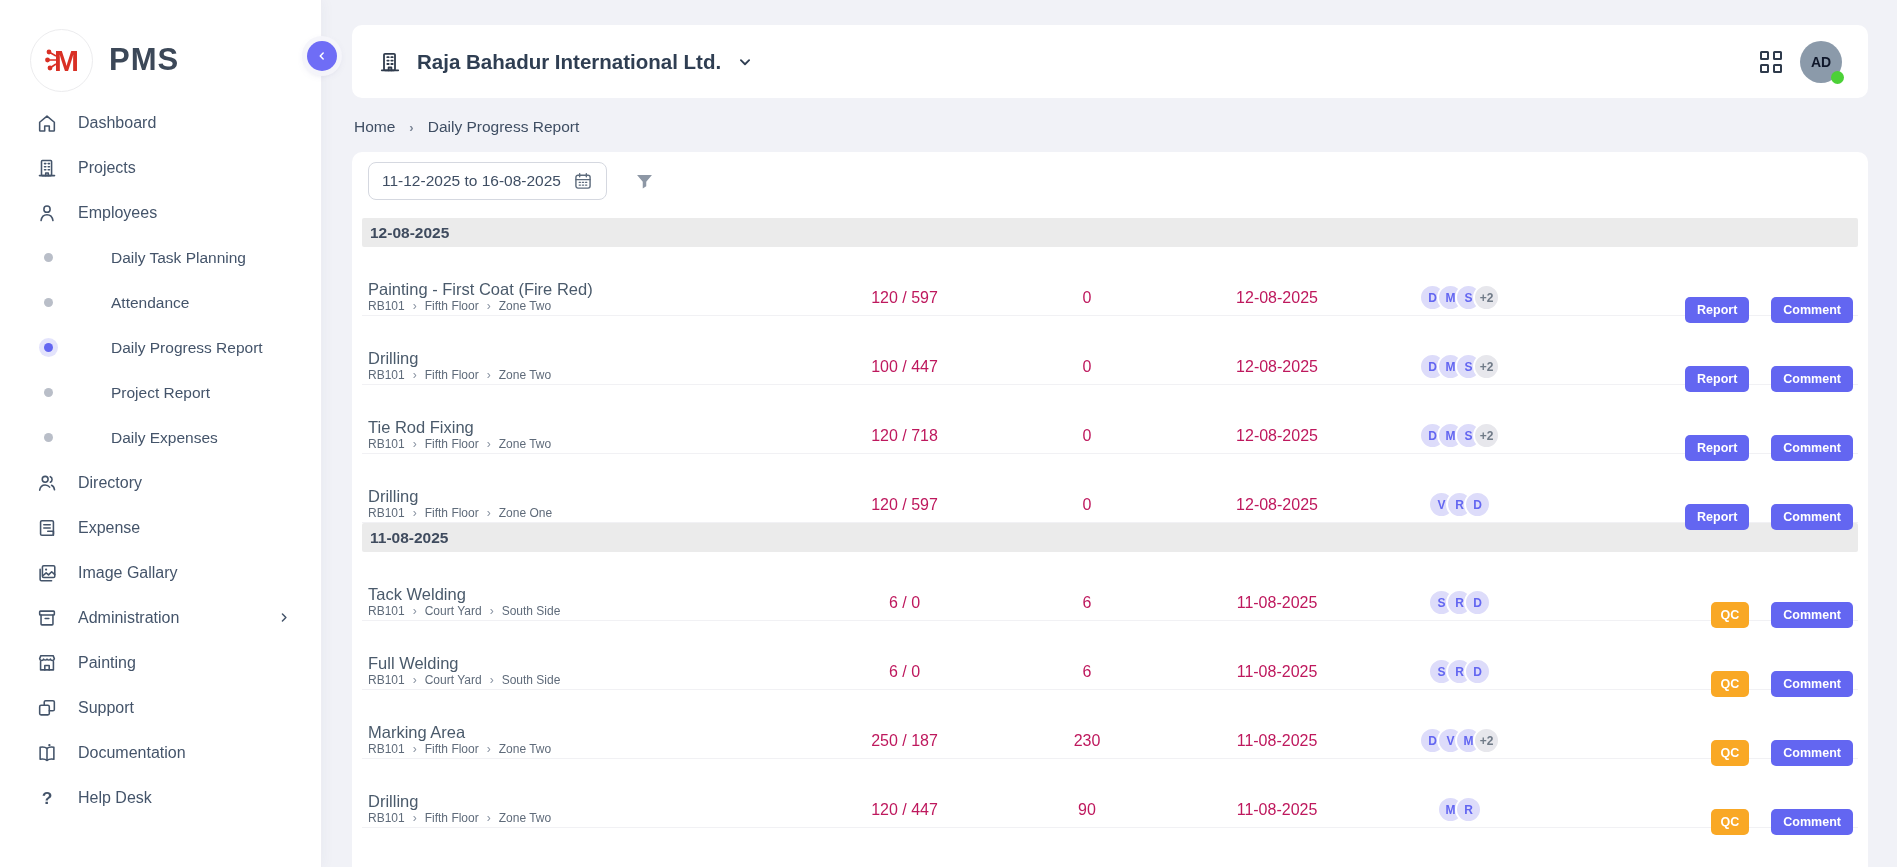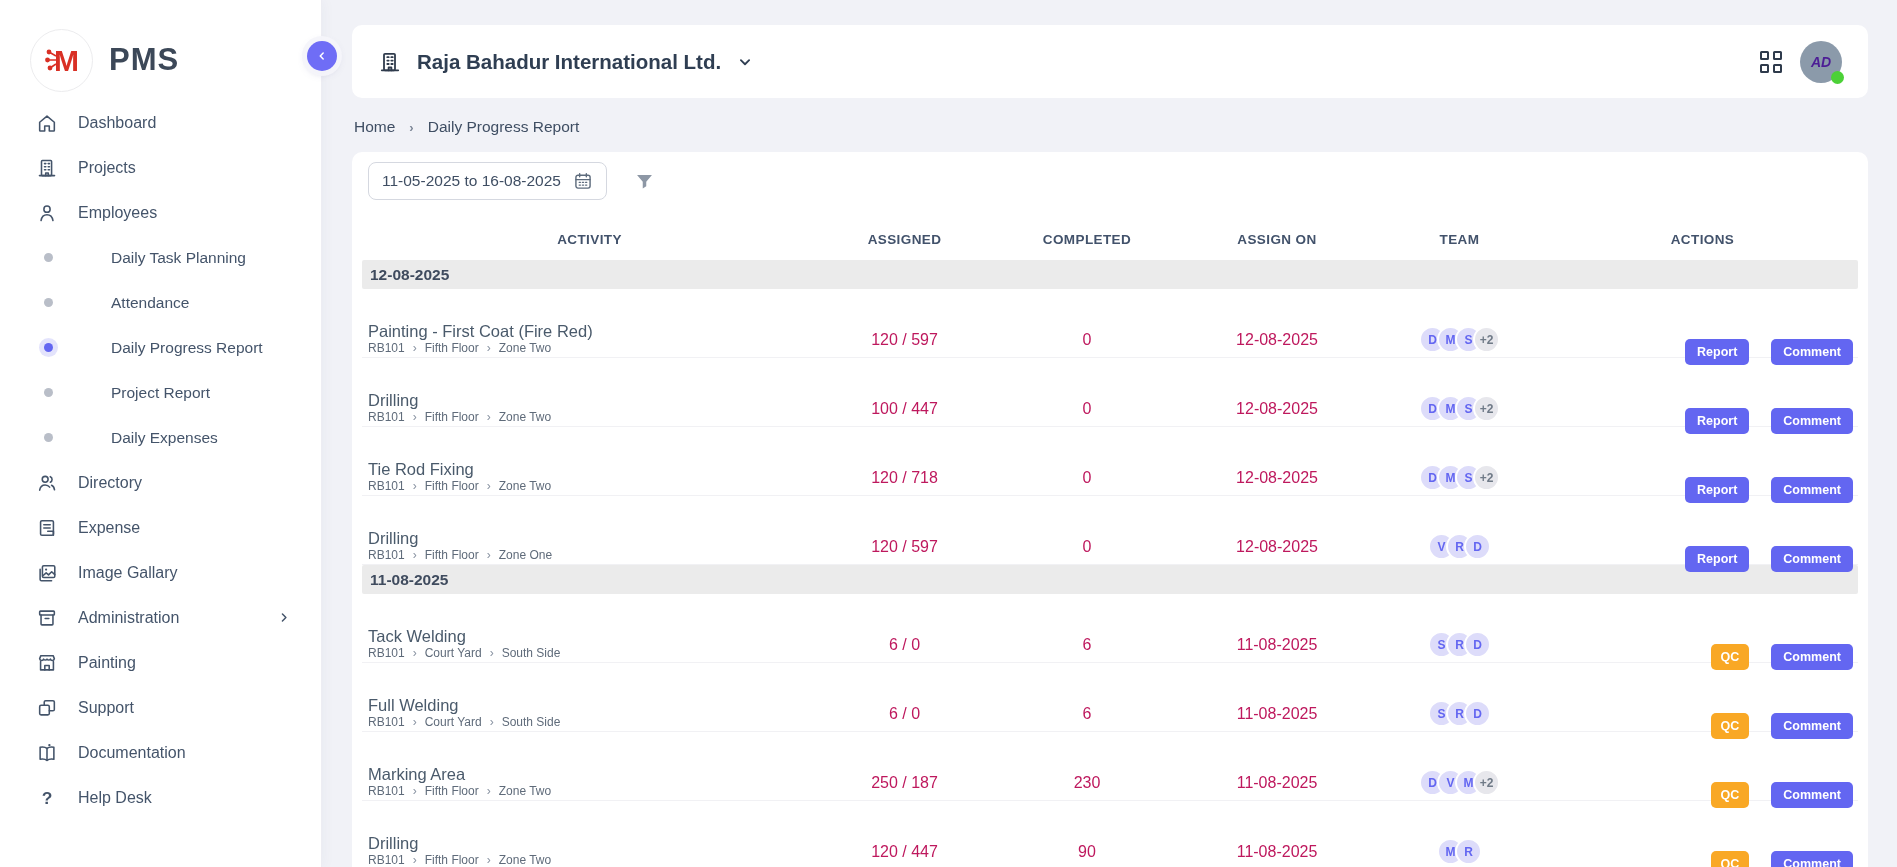"AD" .avatar { color: #4c1d95 -> #0f172a; font-style: italic -> none }
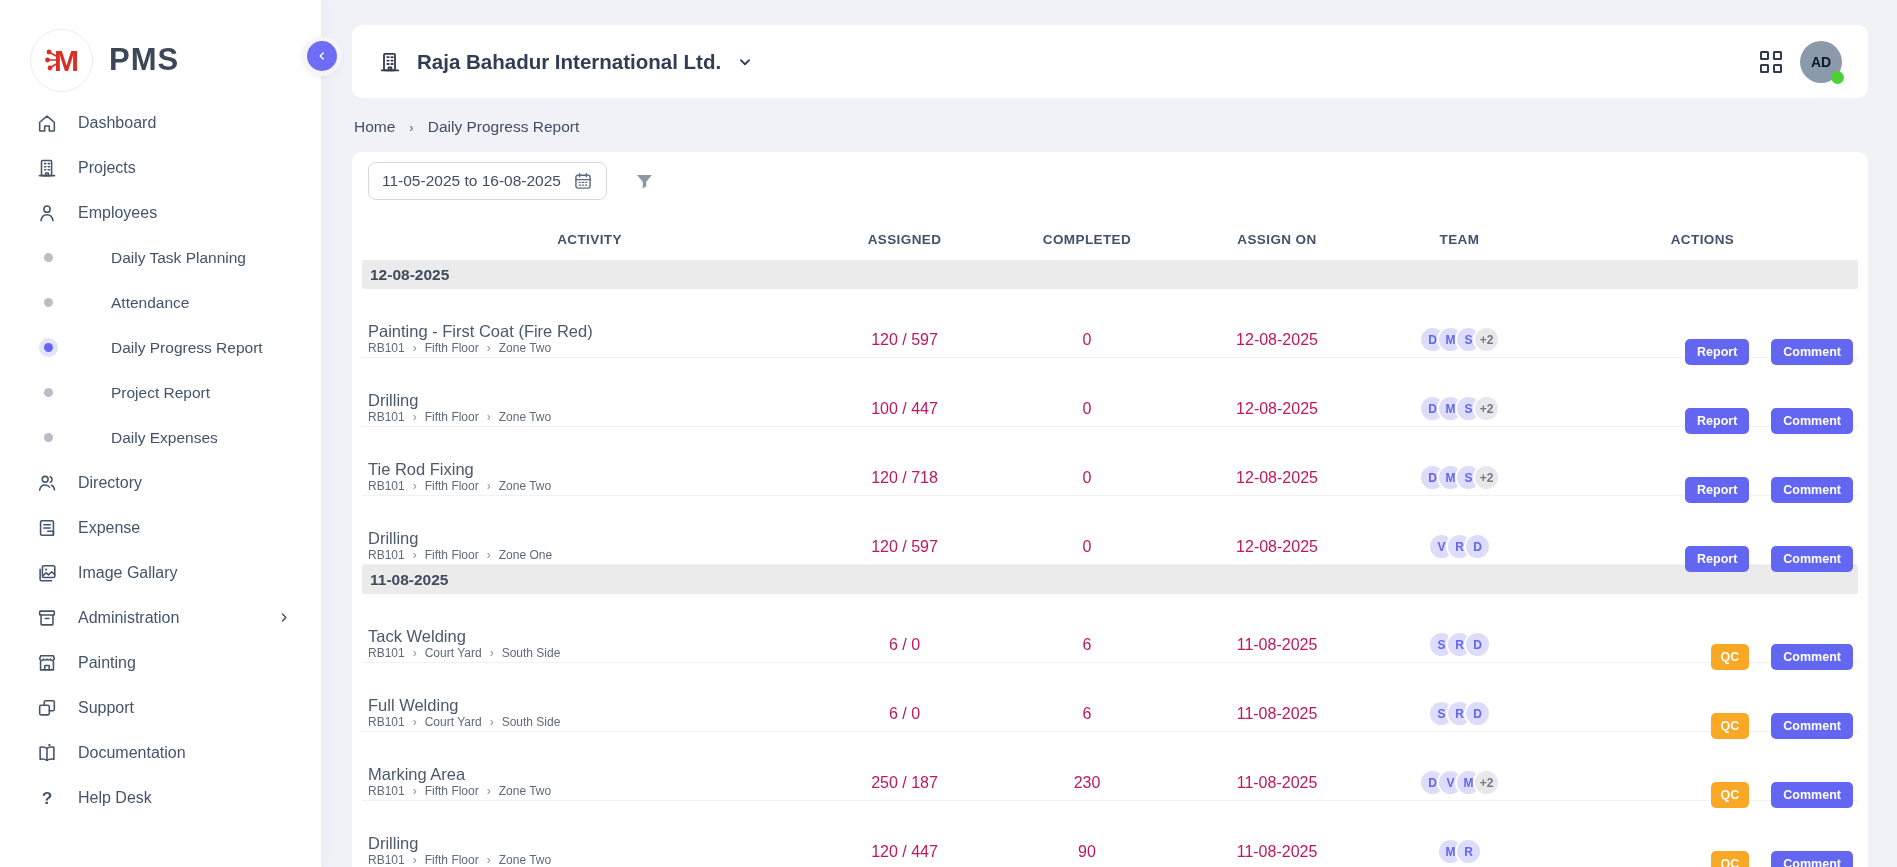"11-05-2025 to 16-08-2025" span { text: 11-05-2025 -> 11-12-2025 }
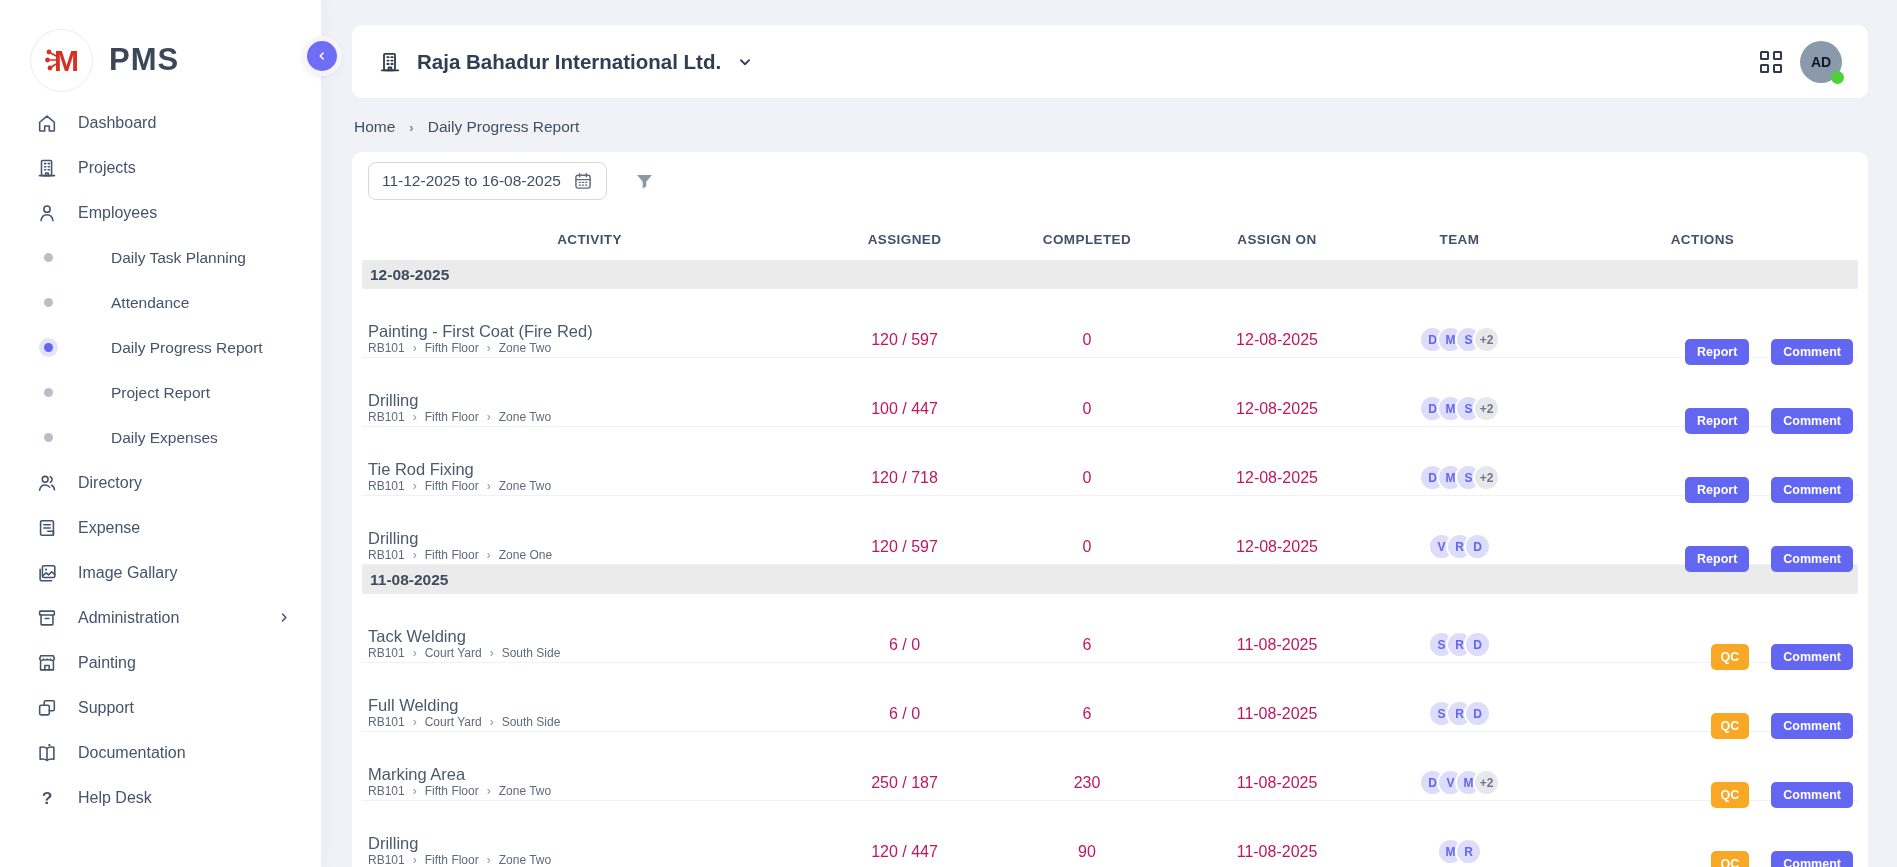"ACTIVITY" div.grid-cols { html: <div> <span>ACTIVITY</span> <span>ASSIGNED</span> <span>COMPLETED</span> <span>ASSIGN ON</span> <span>TEAM</span> <span>ACTIONS</span> </div> -> none }
